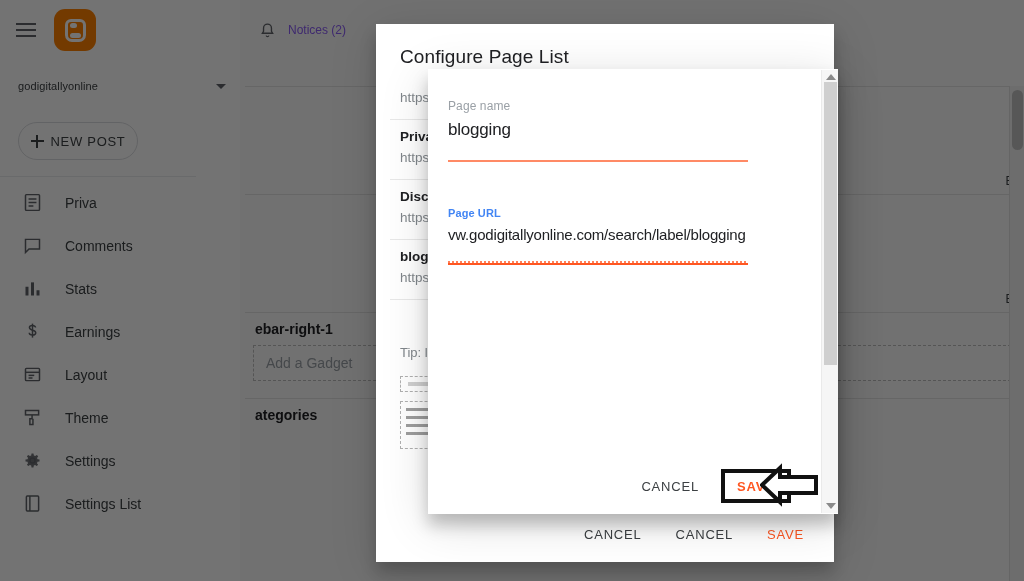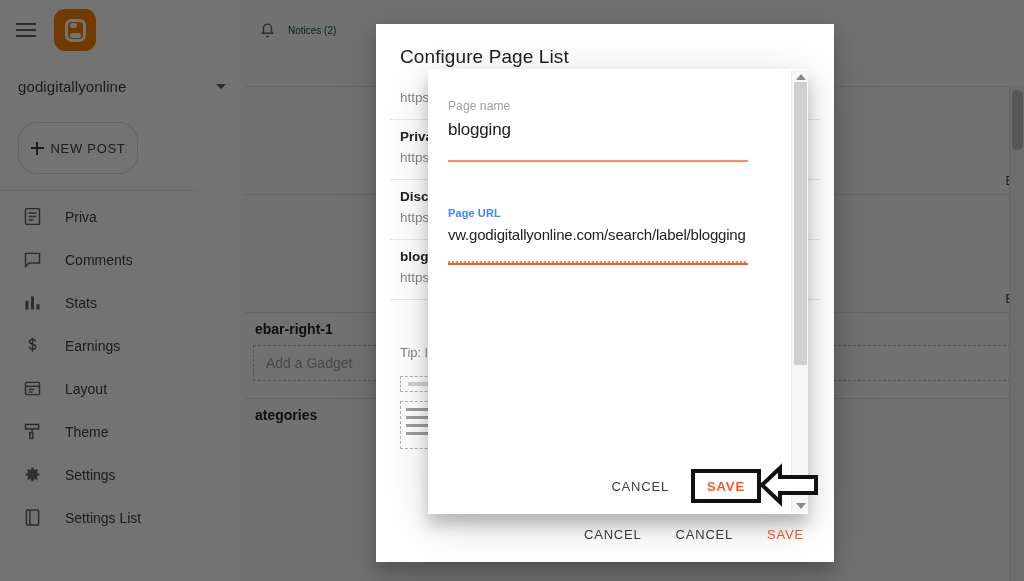"Notices (2)" .topbar .notice-lbl { color: #14532d -> #8b5cf6; font-size: 10px -> 12px }
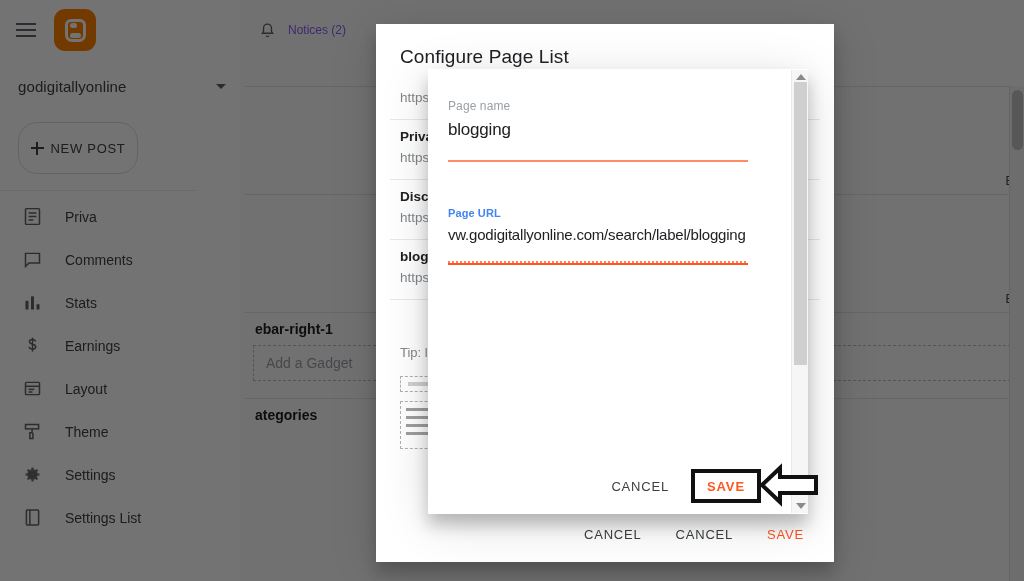"godigitallyonline" .blog-select .bname { font-size: 15px -> 11px }
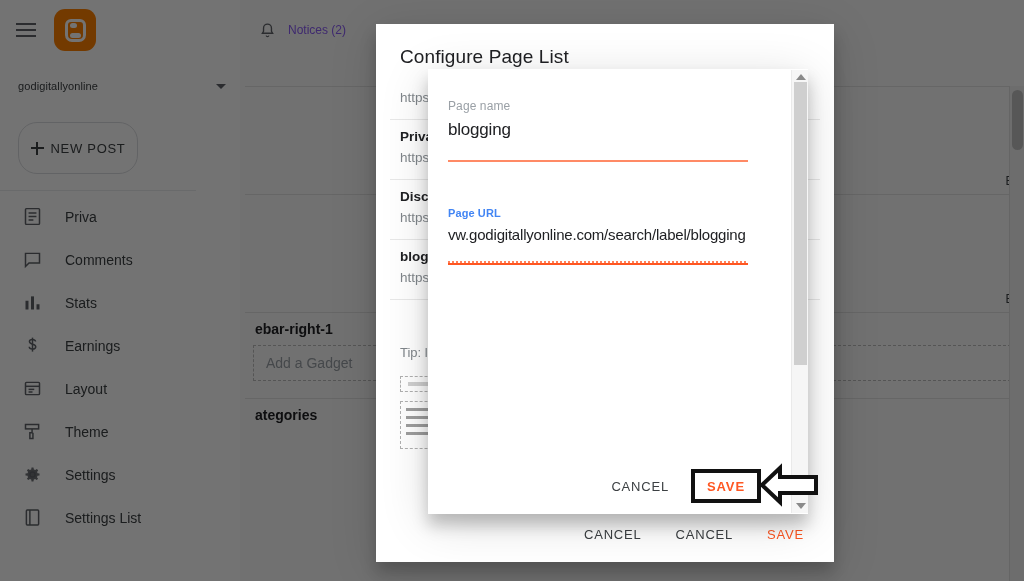"Page name" #inner-dialog { width: 380px -> 410px }
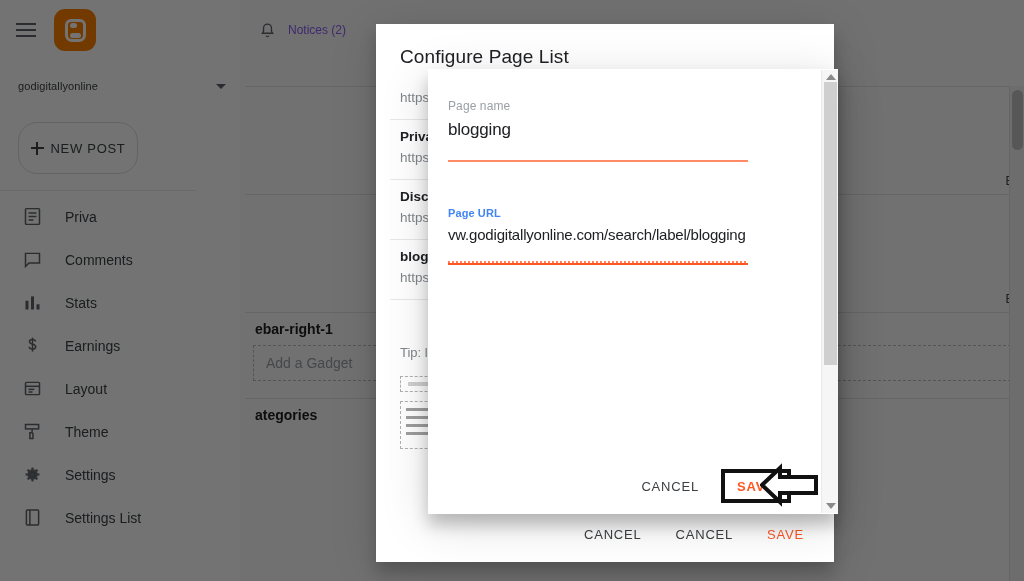"NEW POST" .newpost { height: 52px -> 38px }
